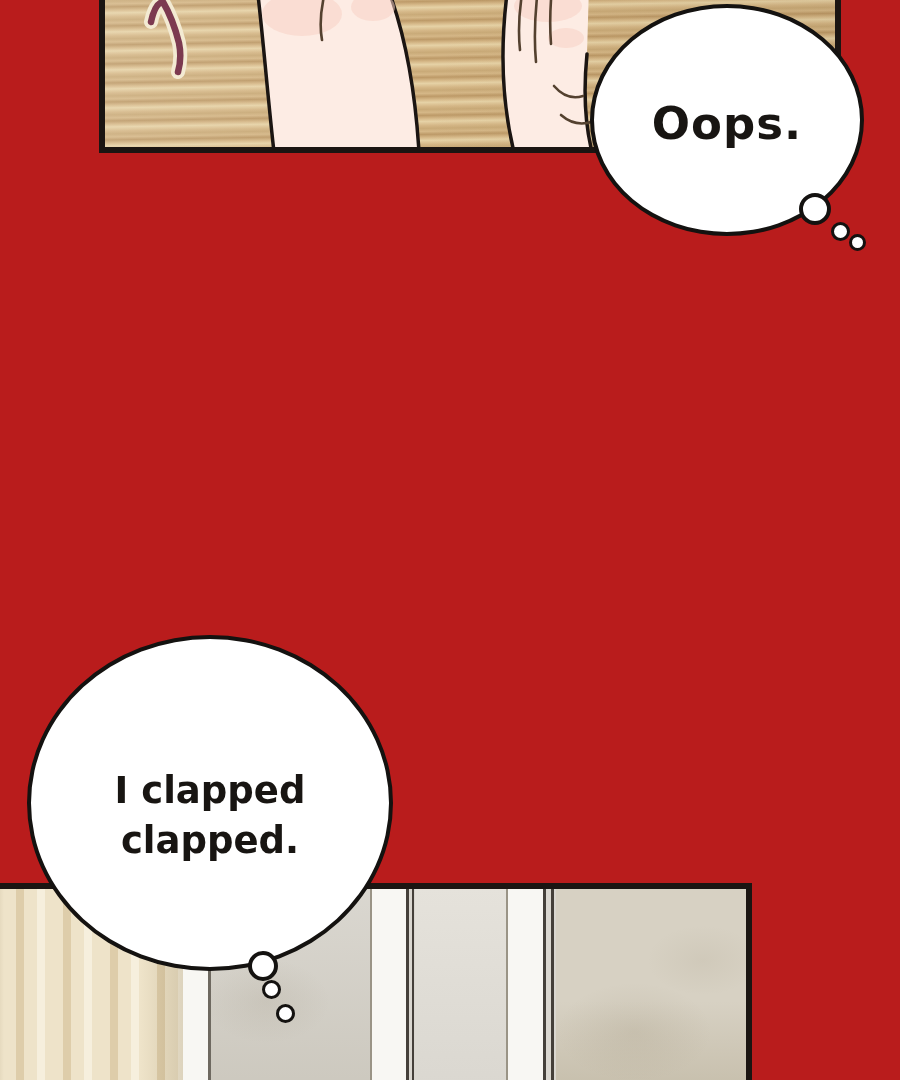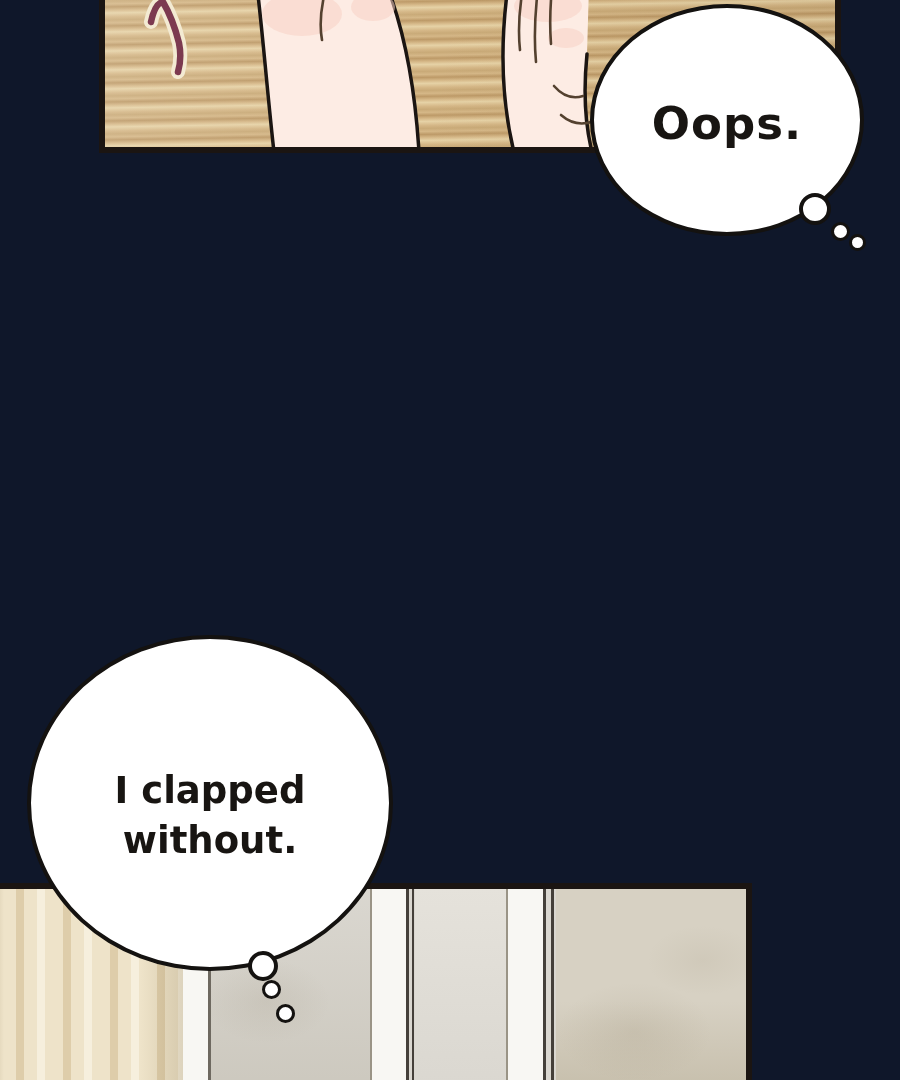"Oops." .page { background: #0f172a -> #b91c1c }
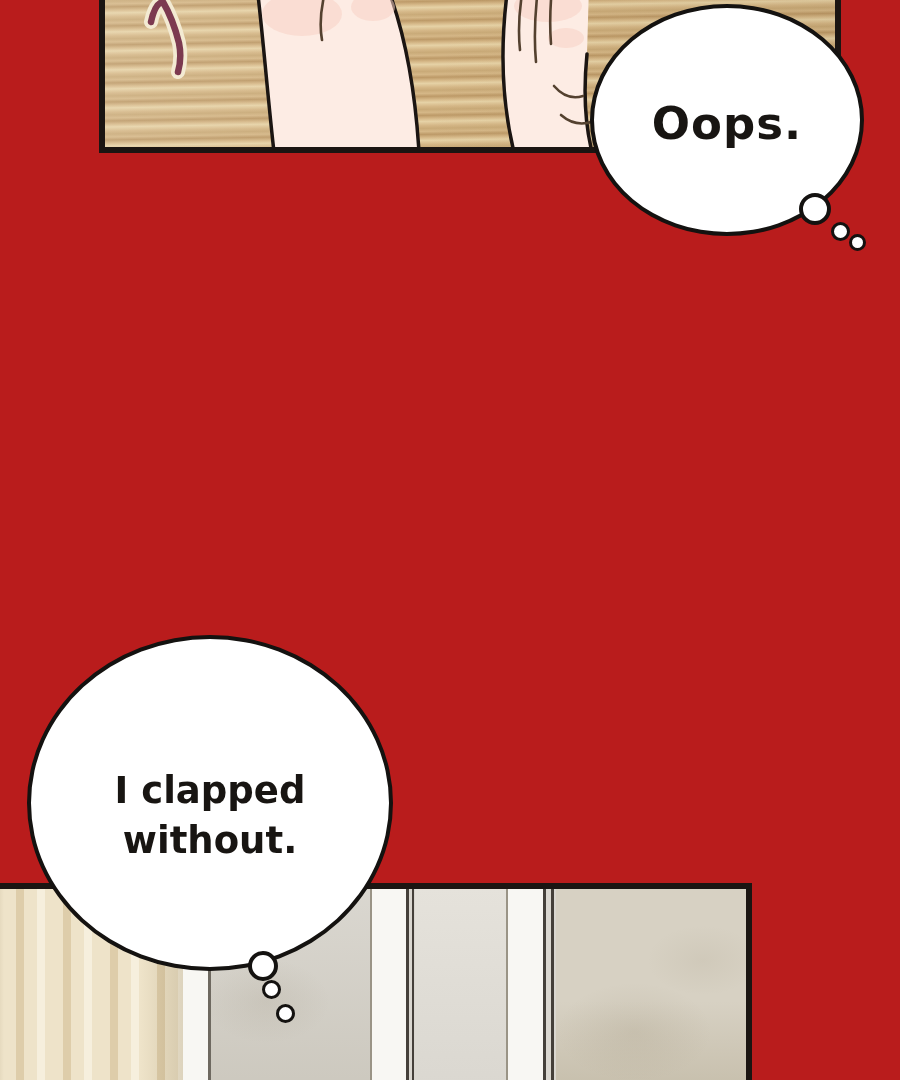"without." span.txt { text: without -> clapped }
